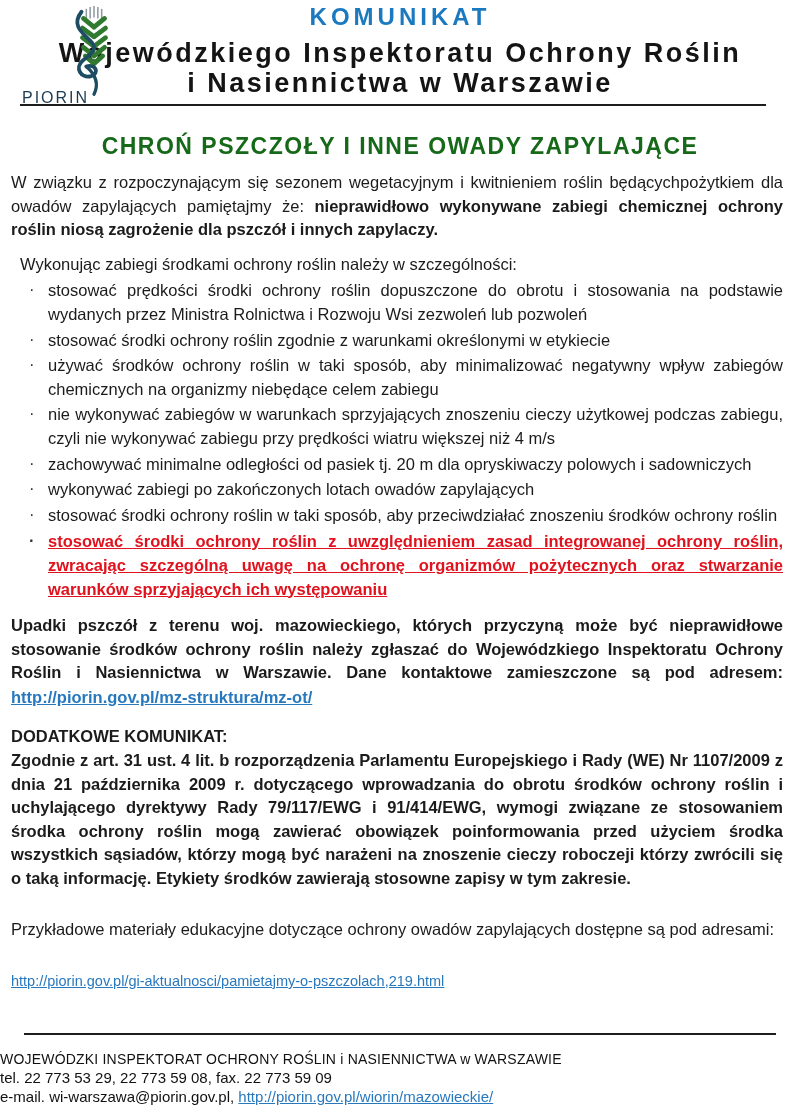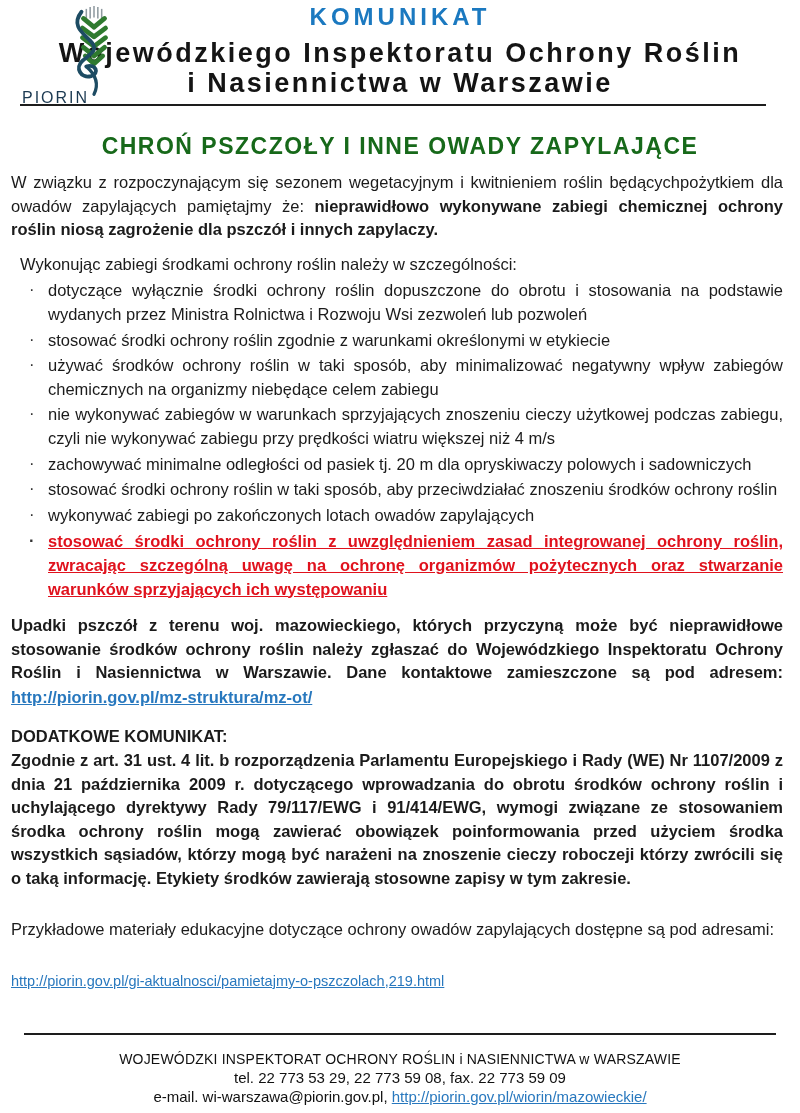"dotyczące wyłącznie środki ochrony" li { text: dotyczące wyłącznie -> stosować prędkości }
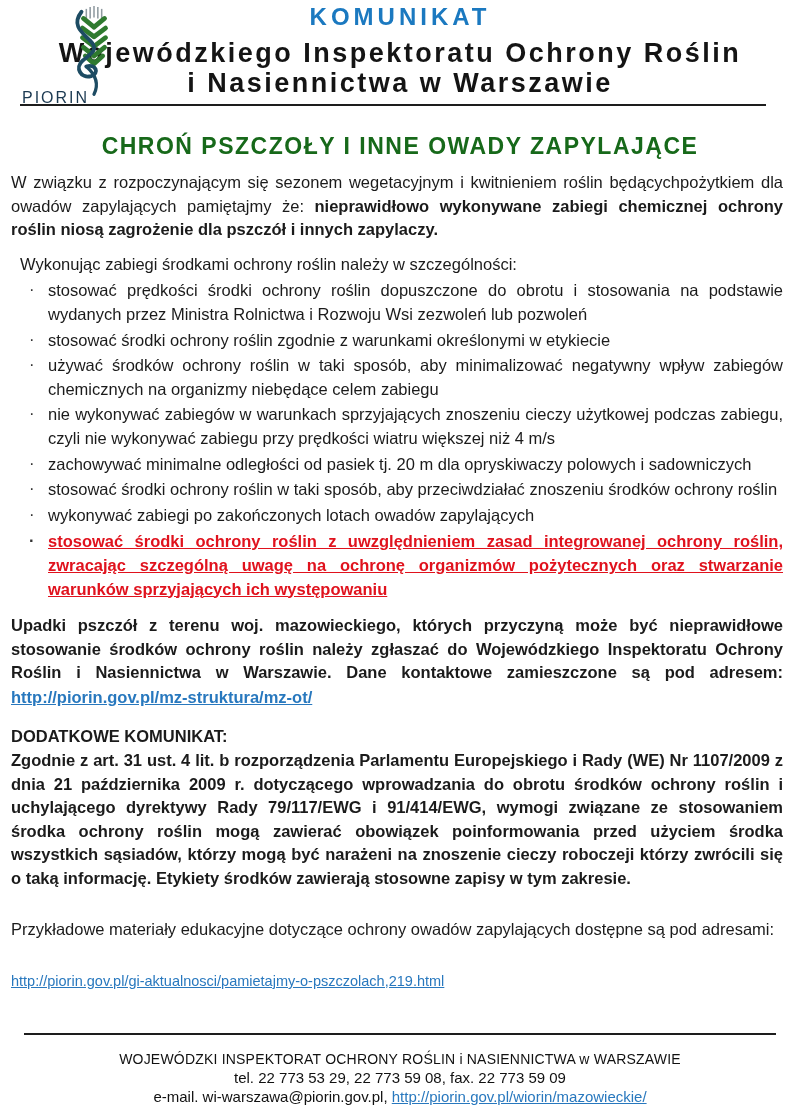"stosować środki ochrony roślin w" li { order: before "wykonywać zabiegi po zakończonych lotach" -> after "wykonywać zabiegi po zakończonych lotach" }
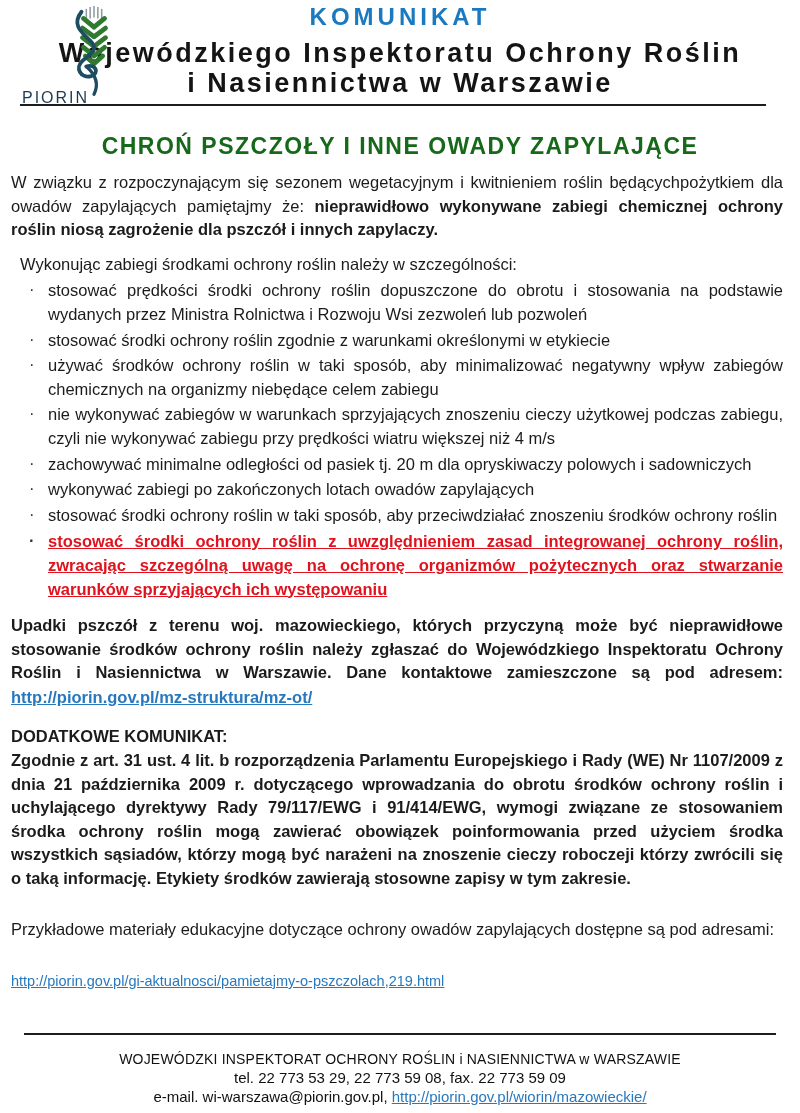"WOJEWÓDZKI INSPEKTORAT OCHRONY ROŚLIN i" .footer { text-align: center -> left }
